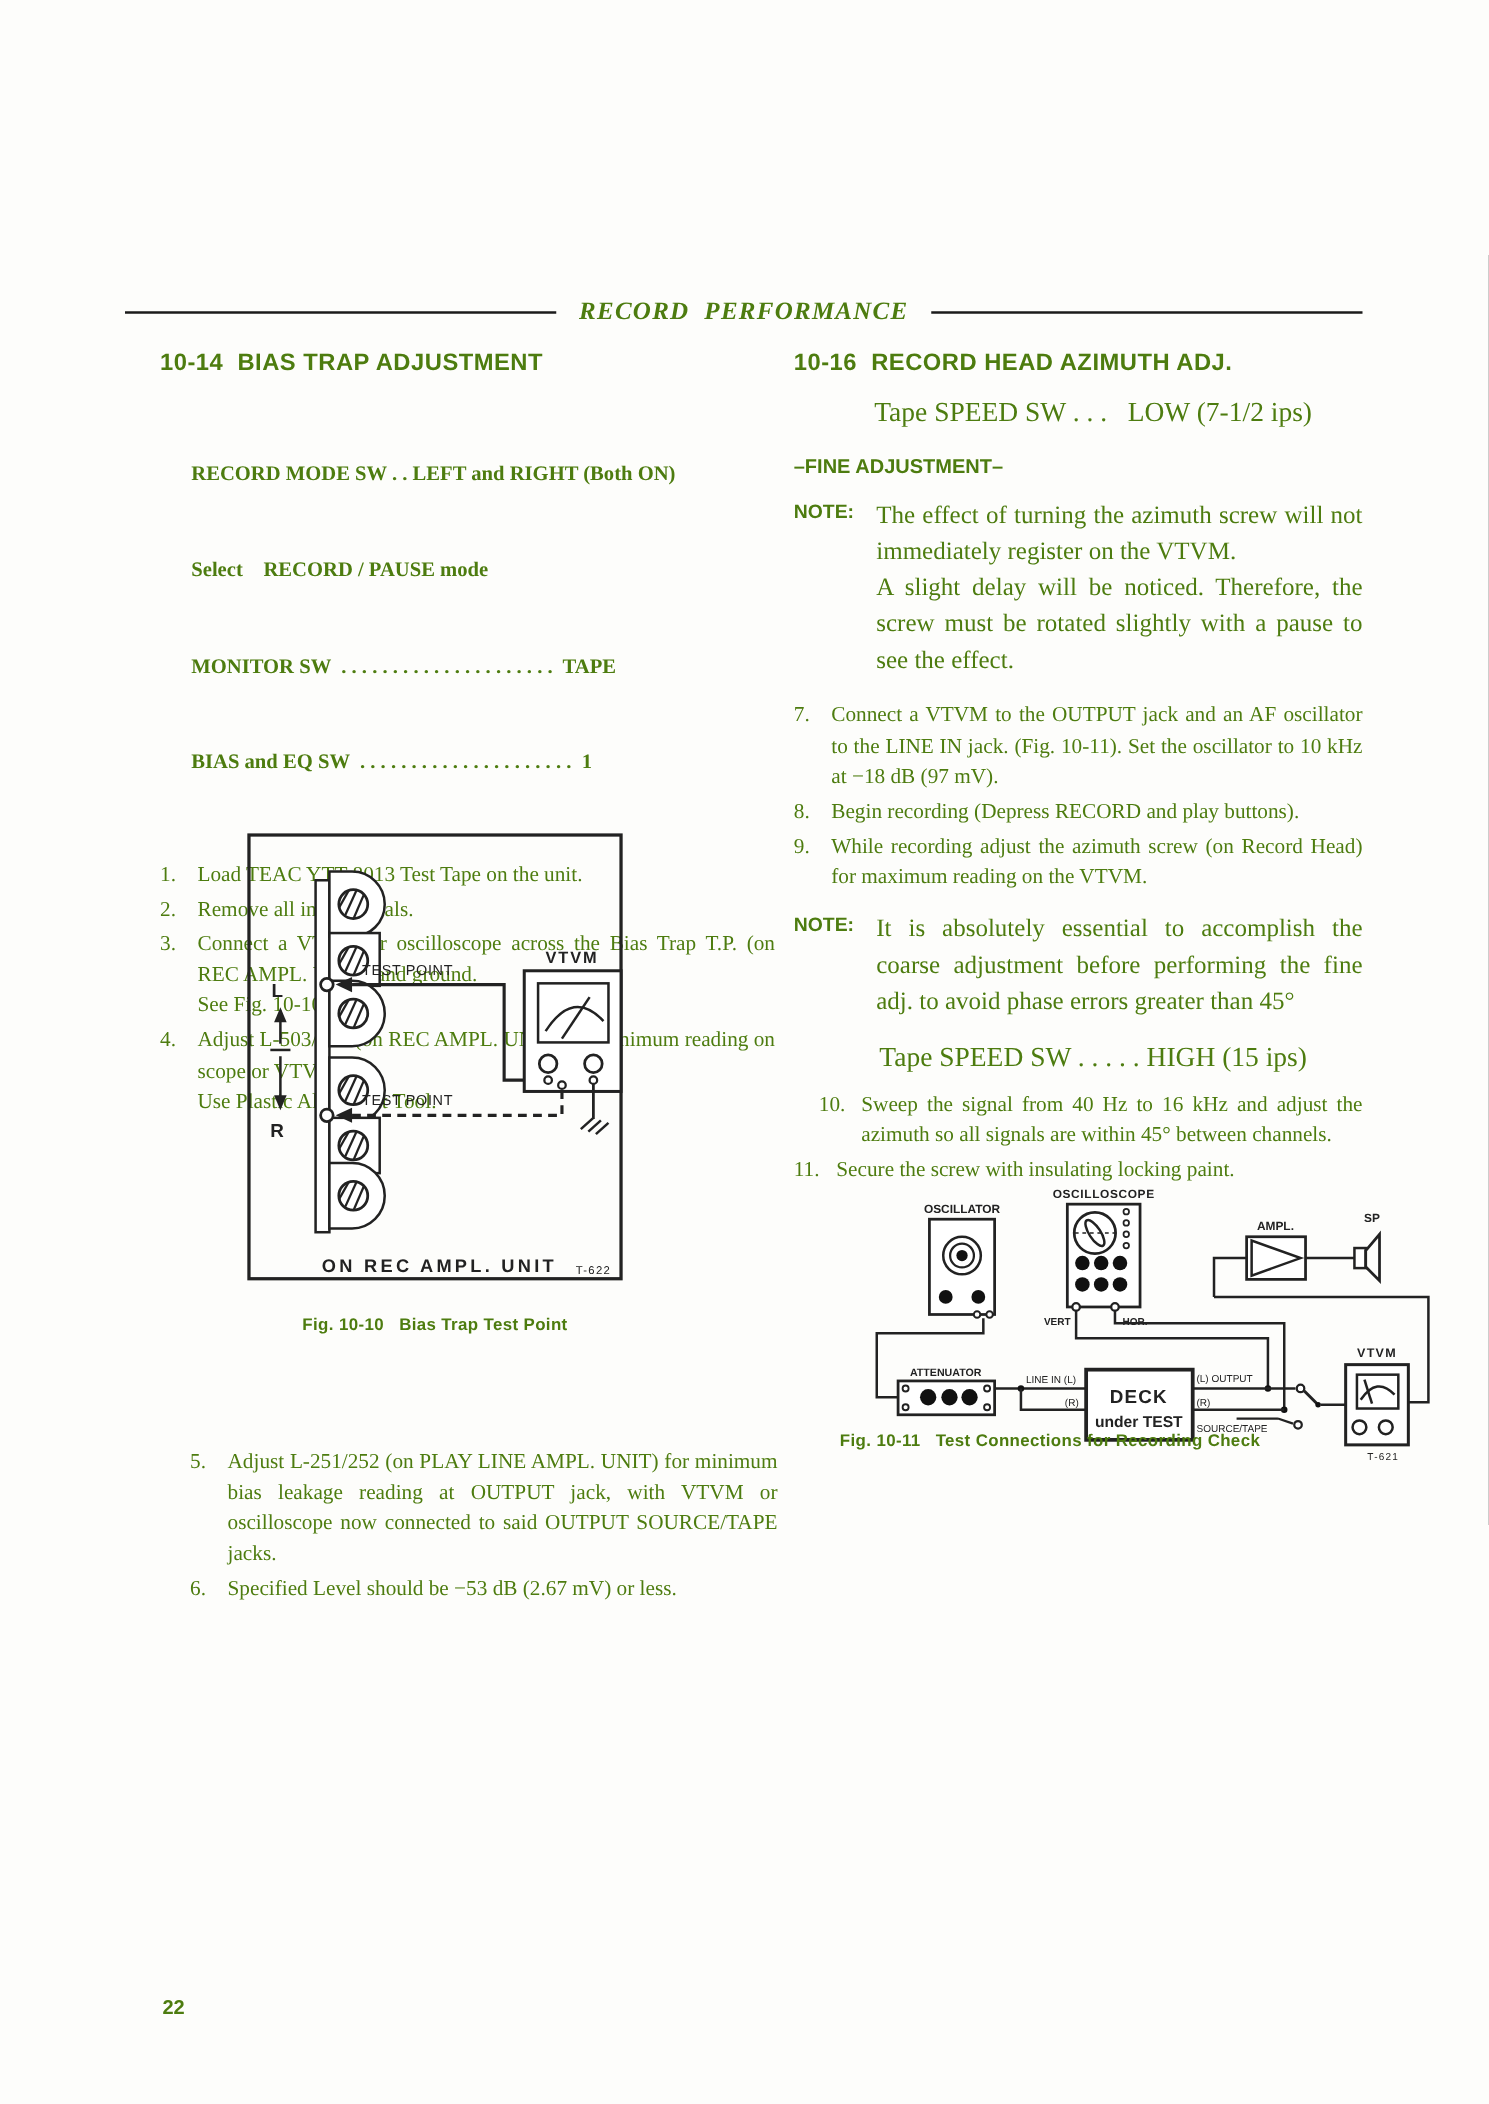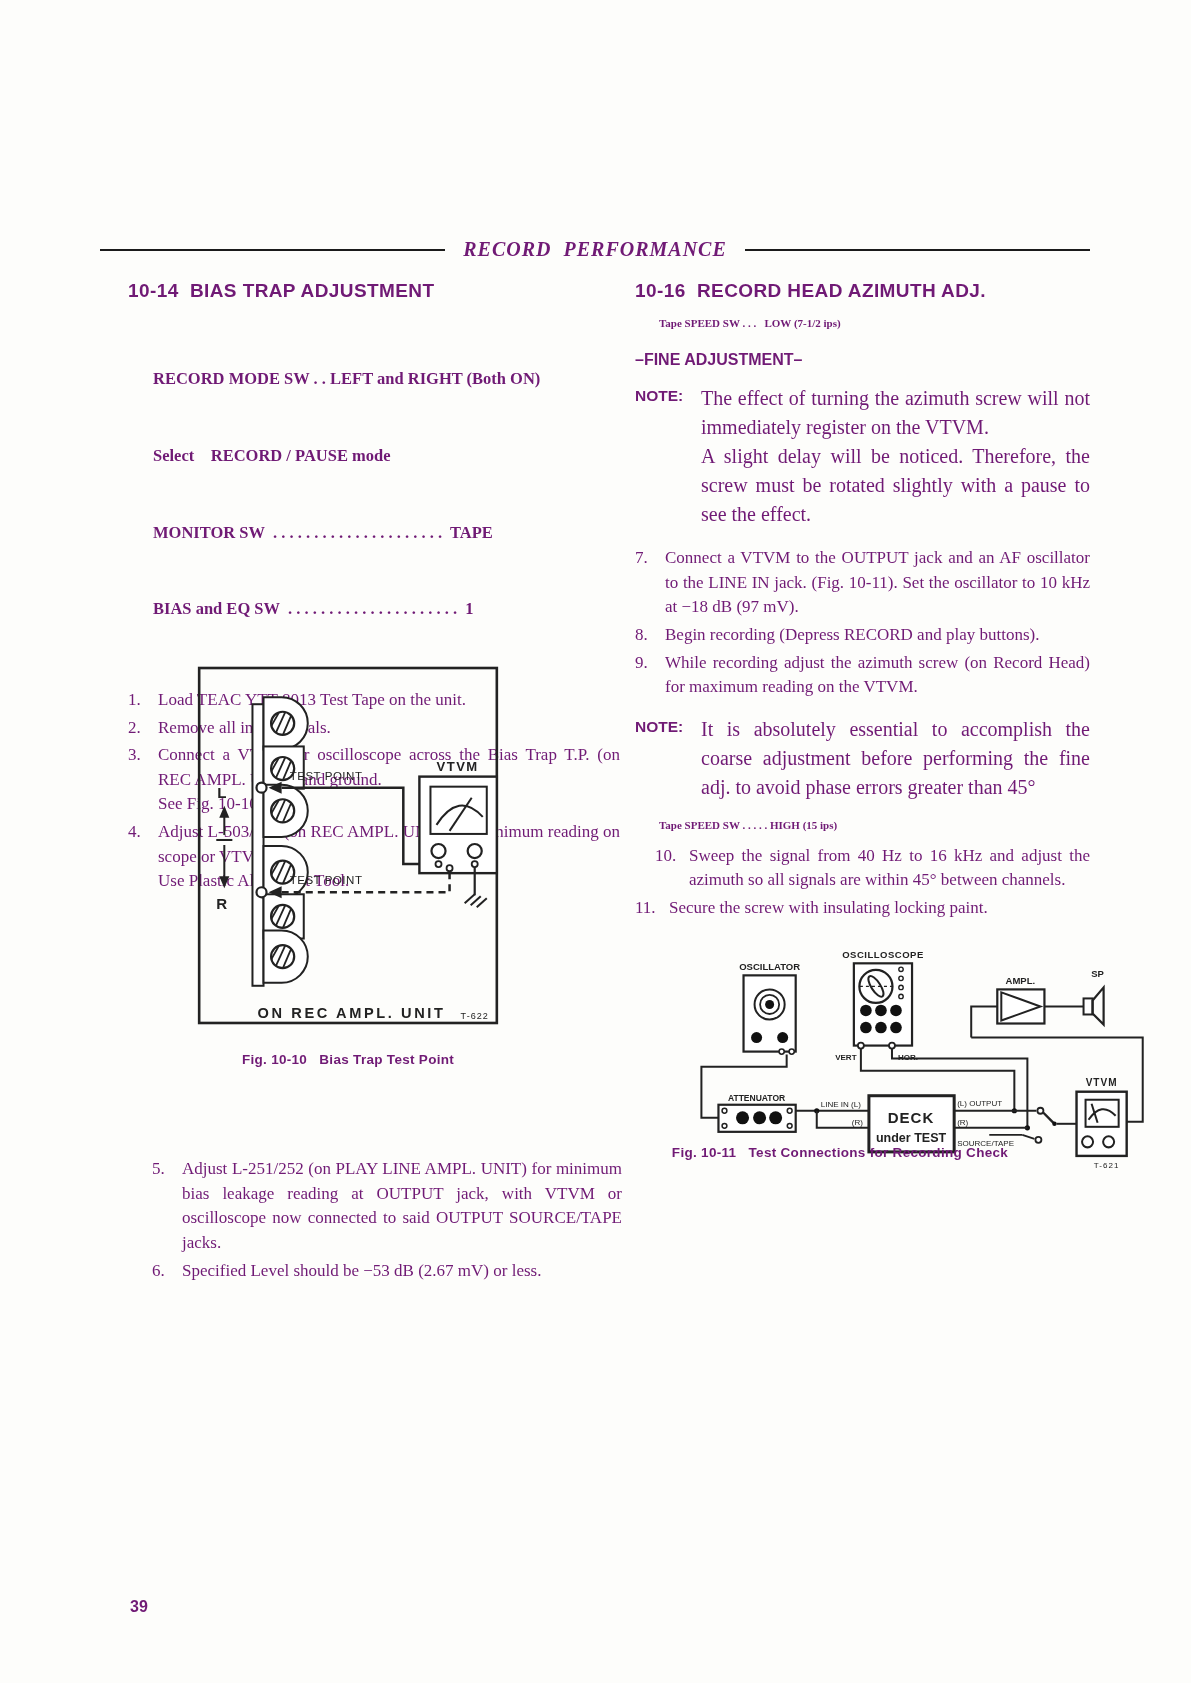"RECORD PERFORMANCE" .page { color: #701a75 -> #4d7c0f }
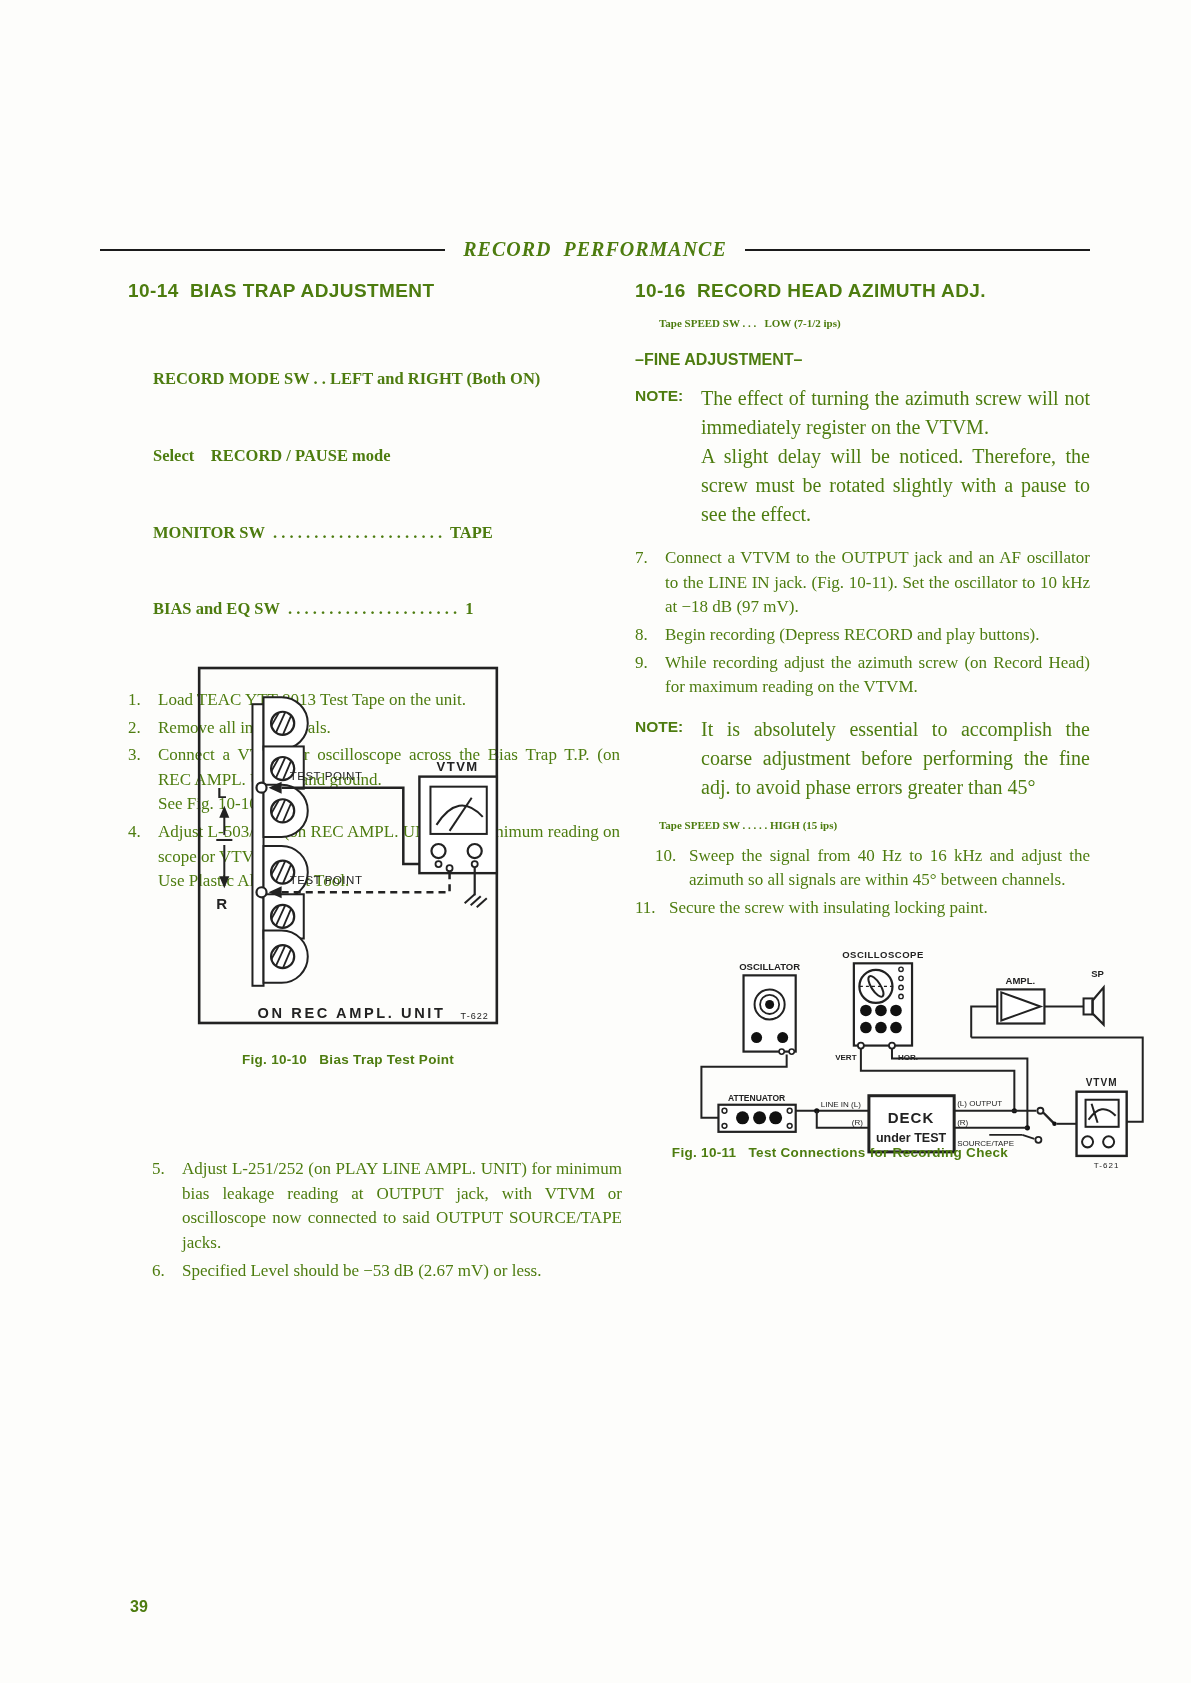"Tape SPEED SW . ." .speed { font-size: 11px -> 22px; font-weight: bold -> normal; text-align: none -> center }
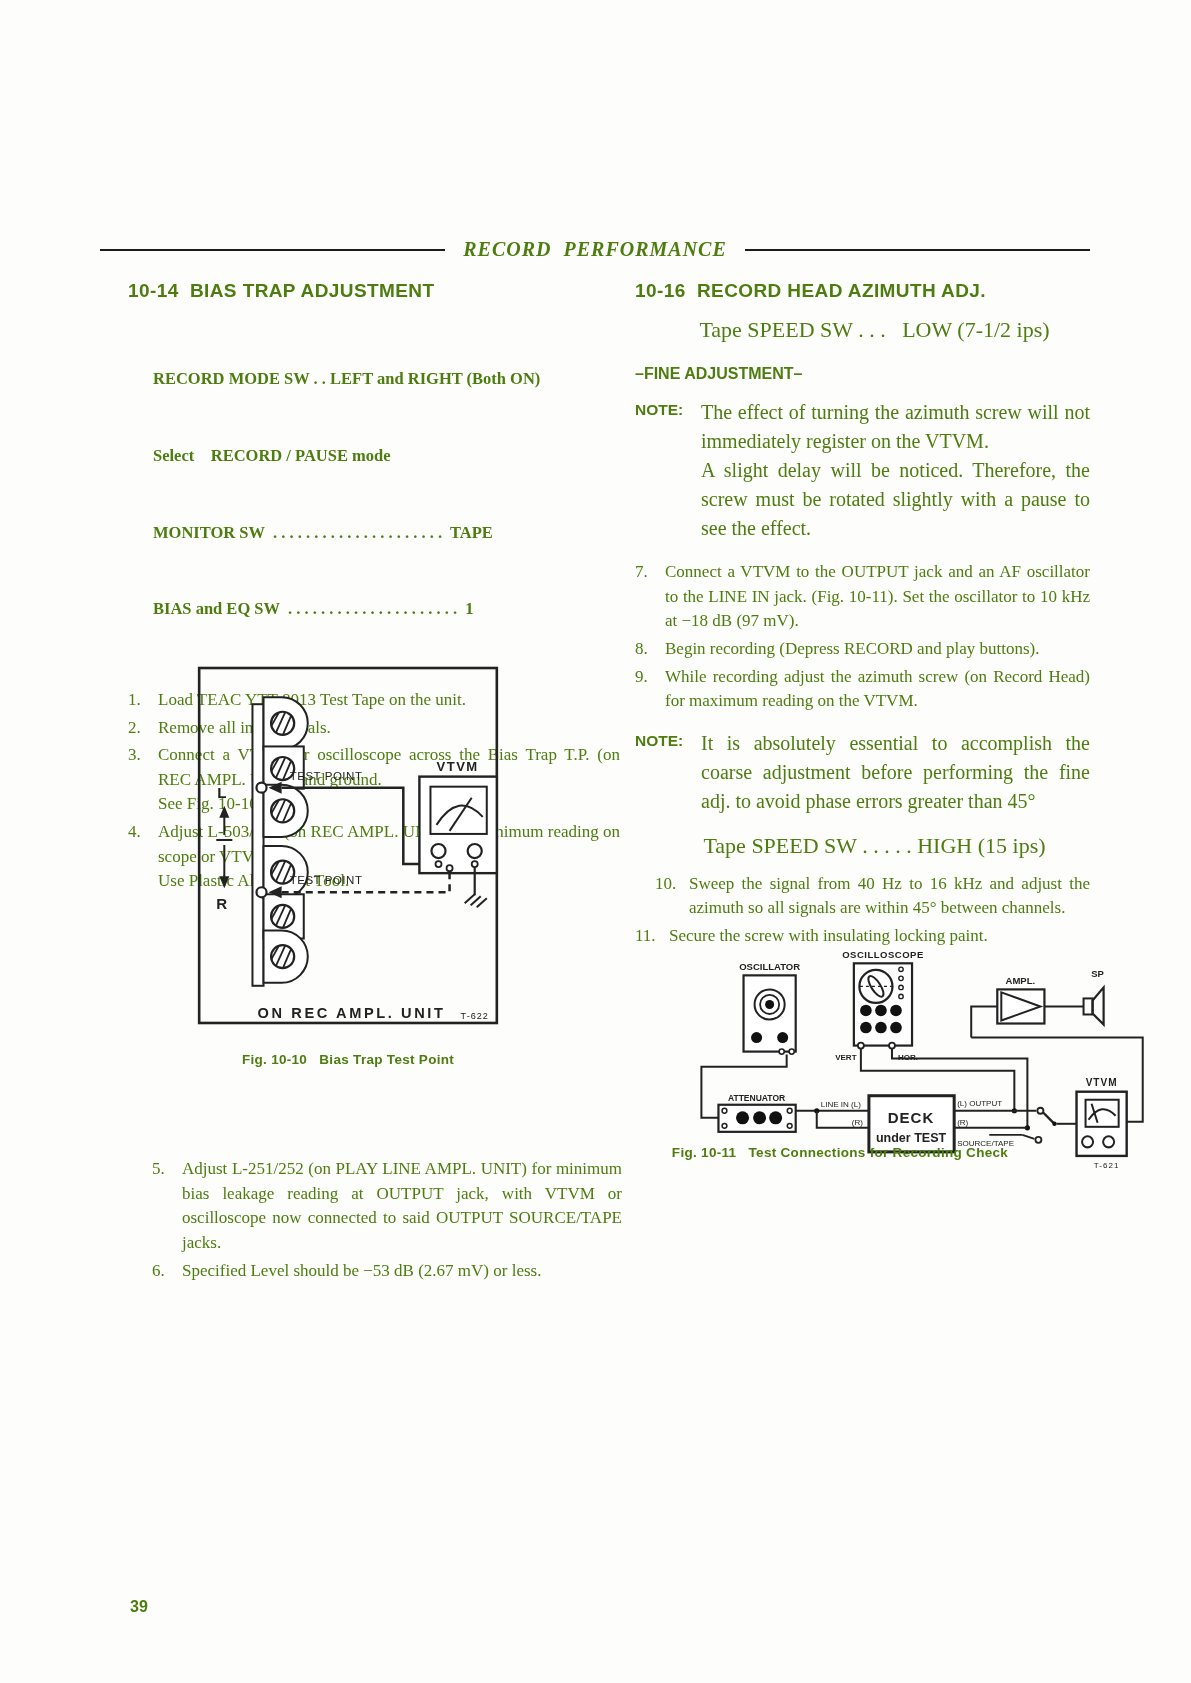"39" div.pagenum { text: 39 -> 22 }
